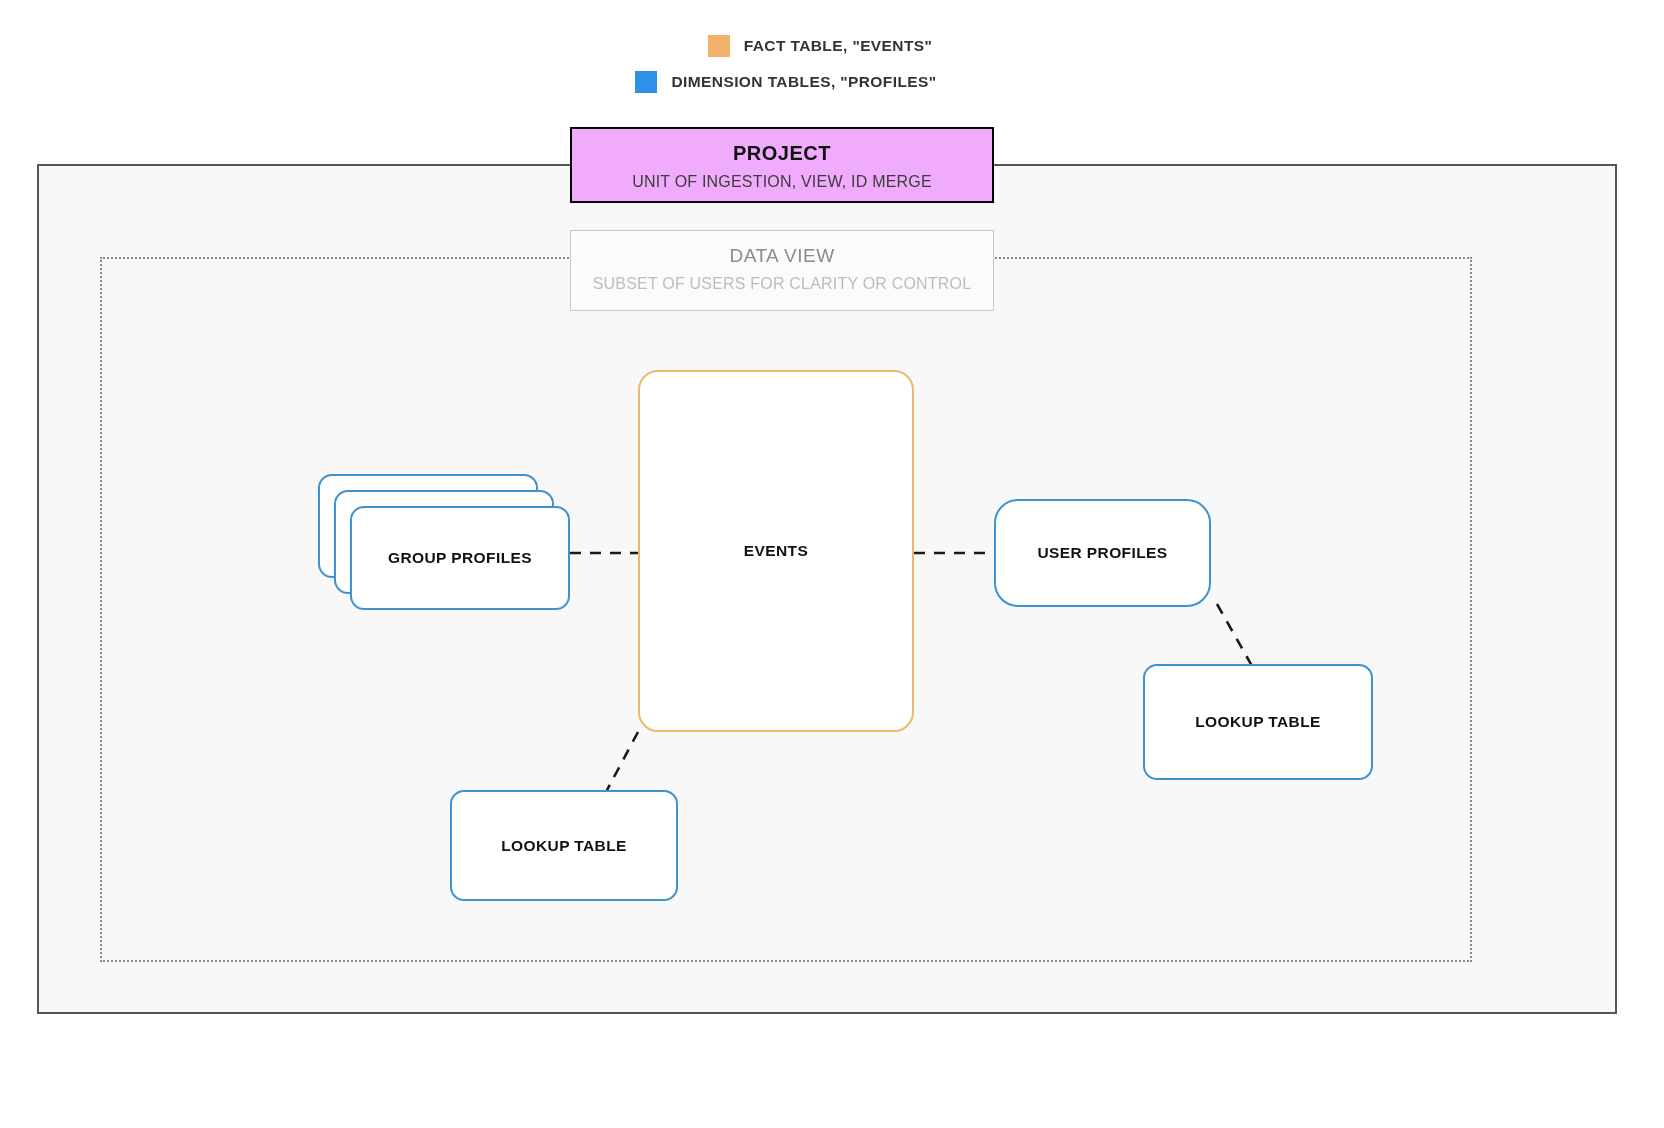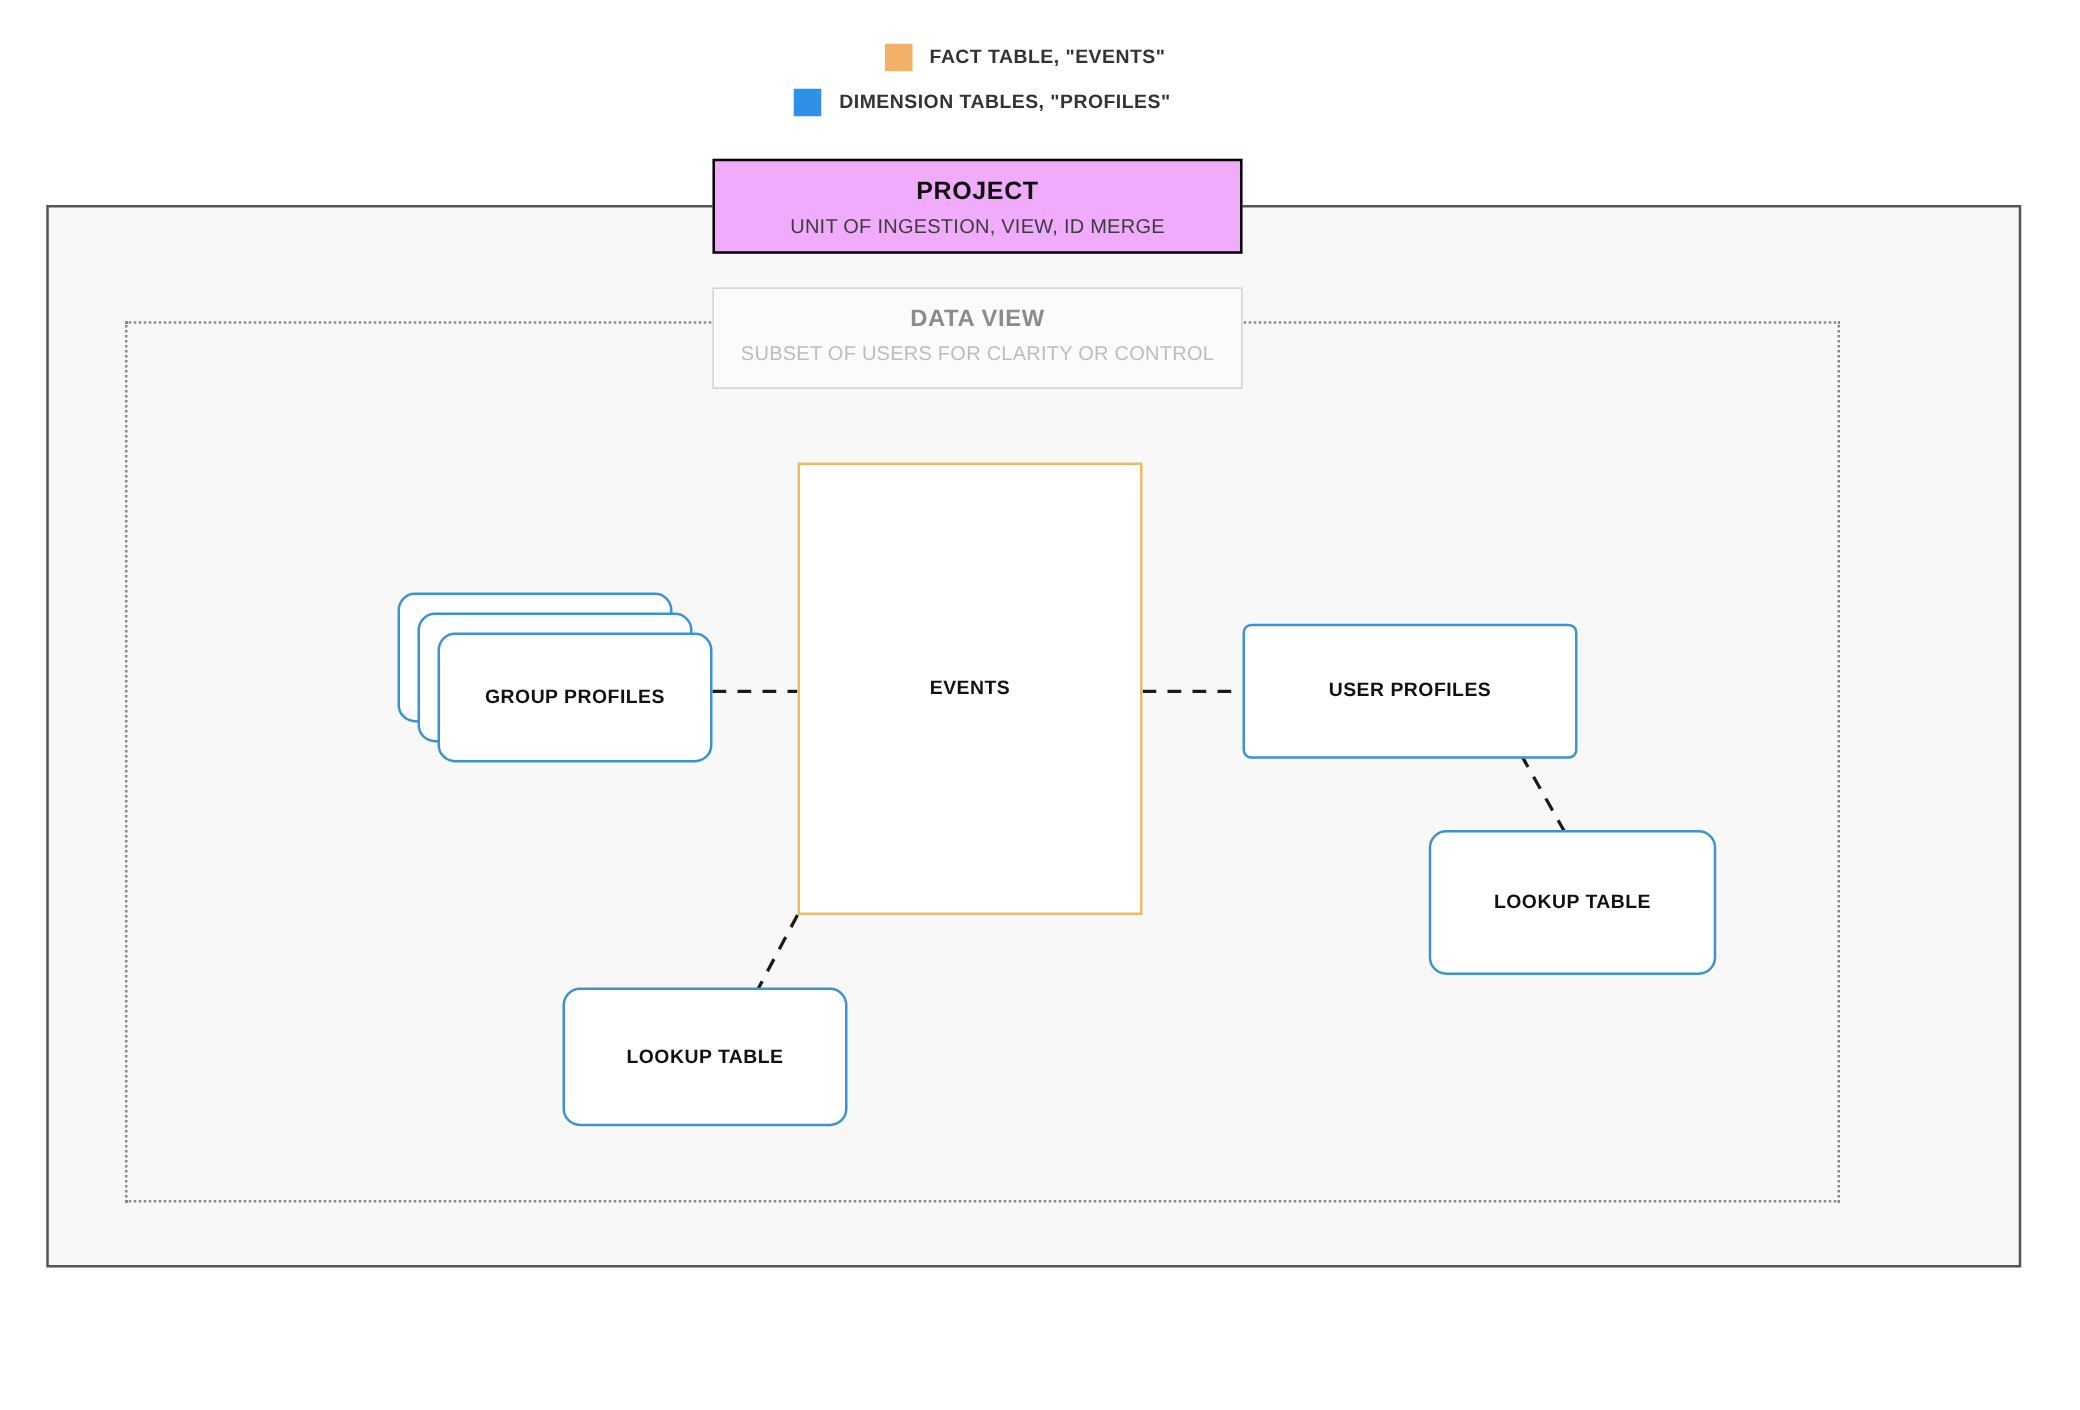"DATA VIEW" .dataview-box .hb-title { font-weight: bold -> normal }
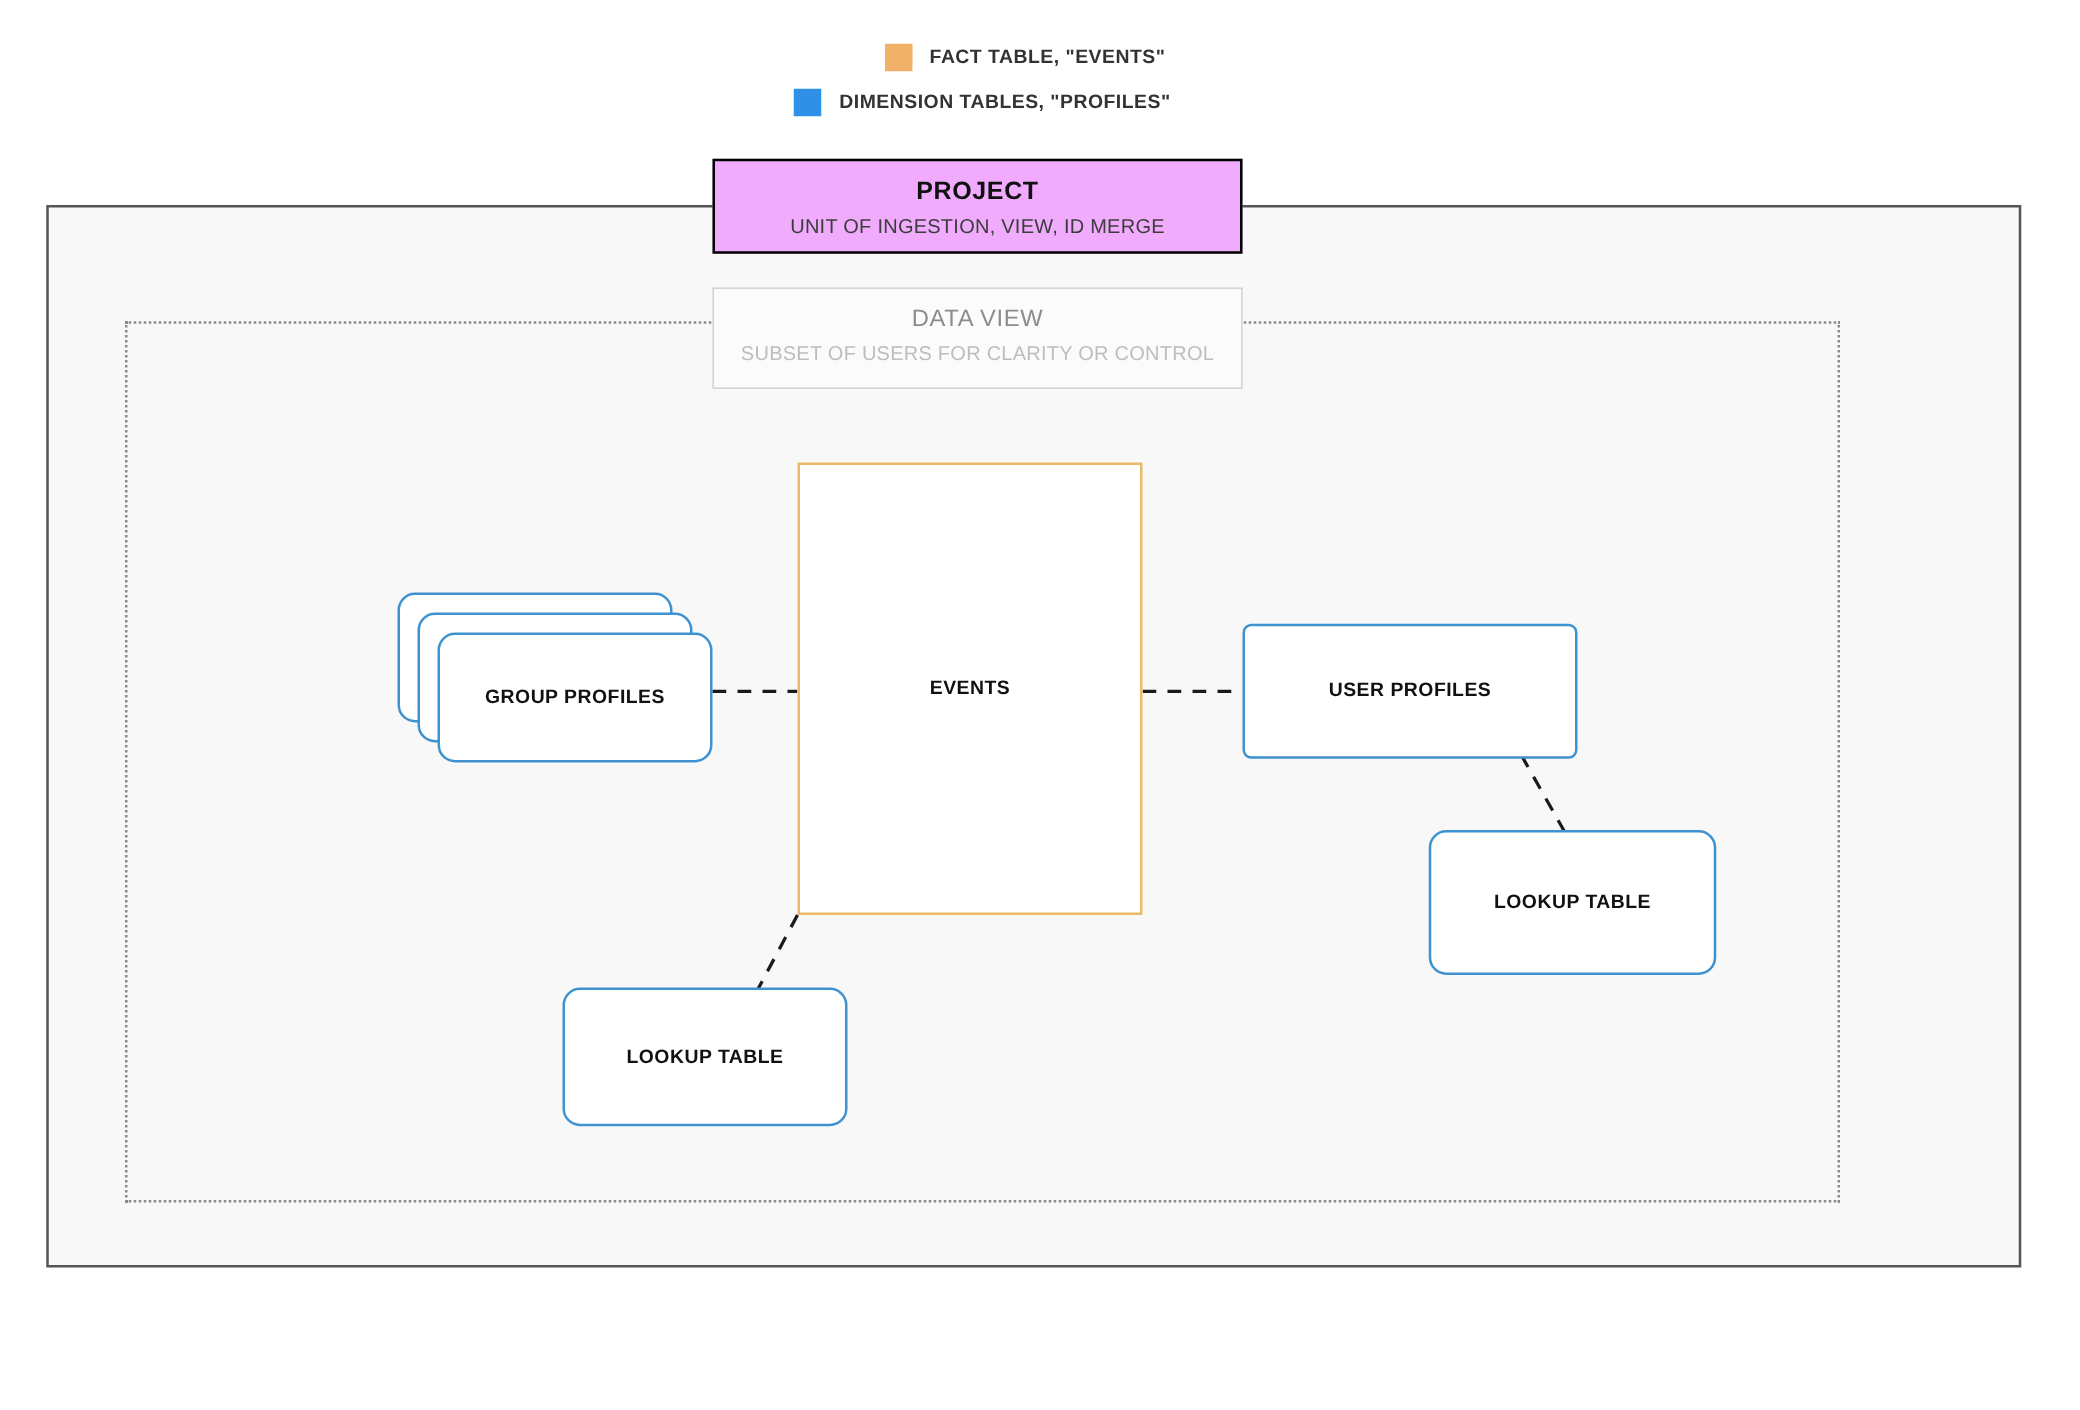"EVENTS" .node { border-radius: none -> 20px }
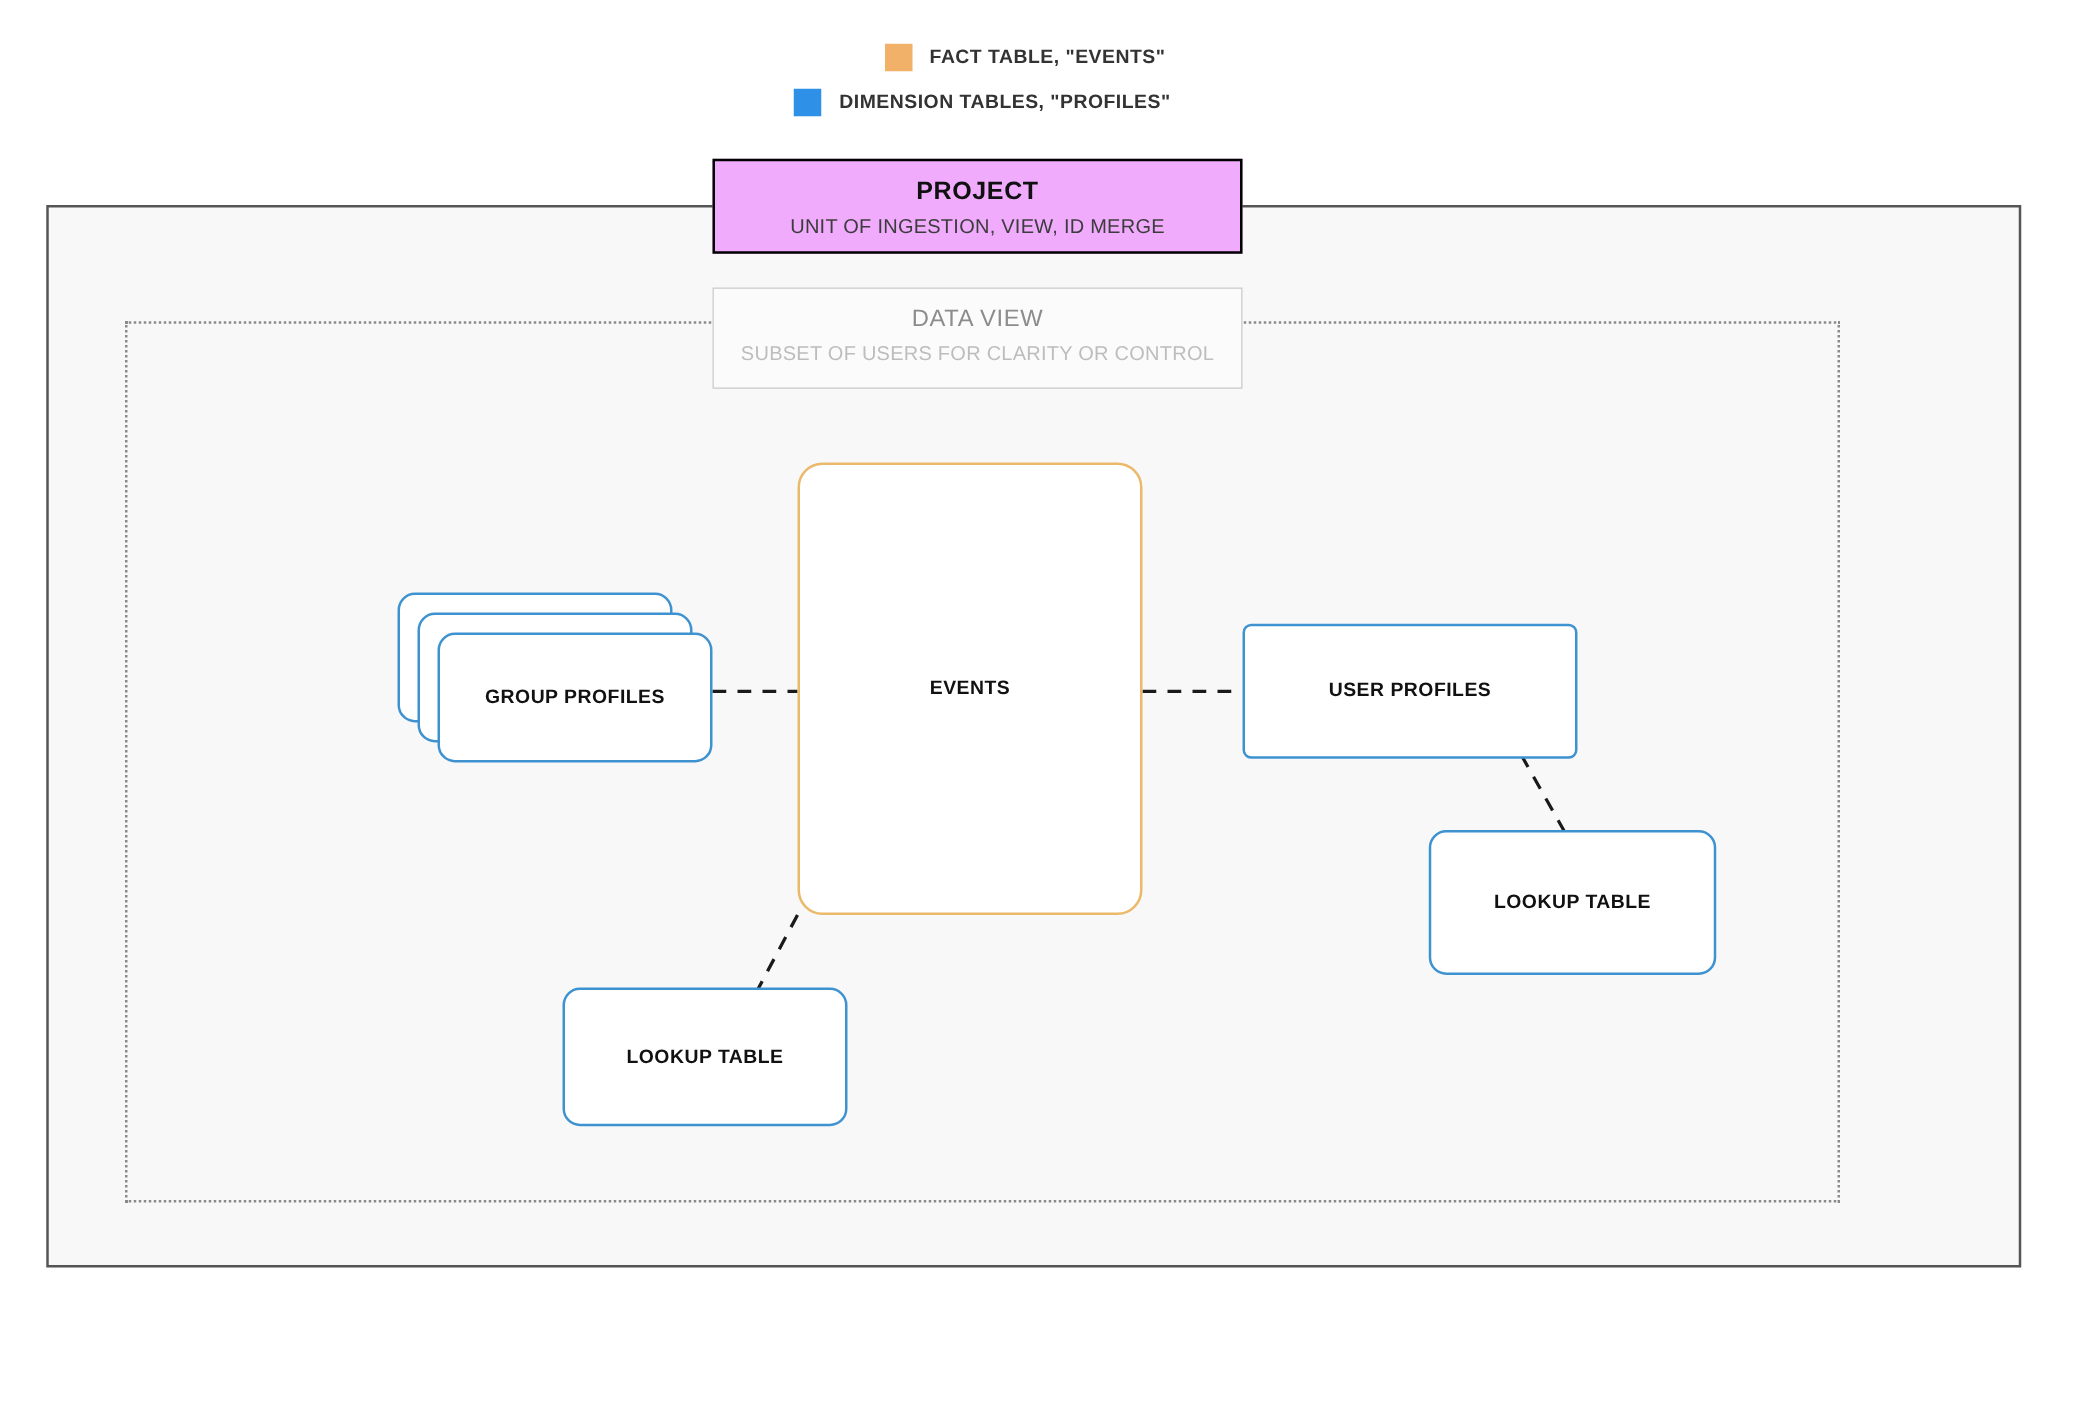"USER PROFILES" .user-profiles-node { border-radius: 7px -> 24px; width: 268px -> 217px }
